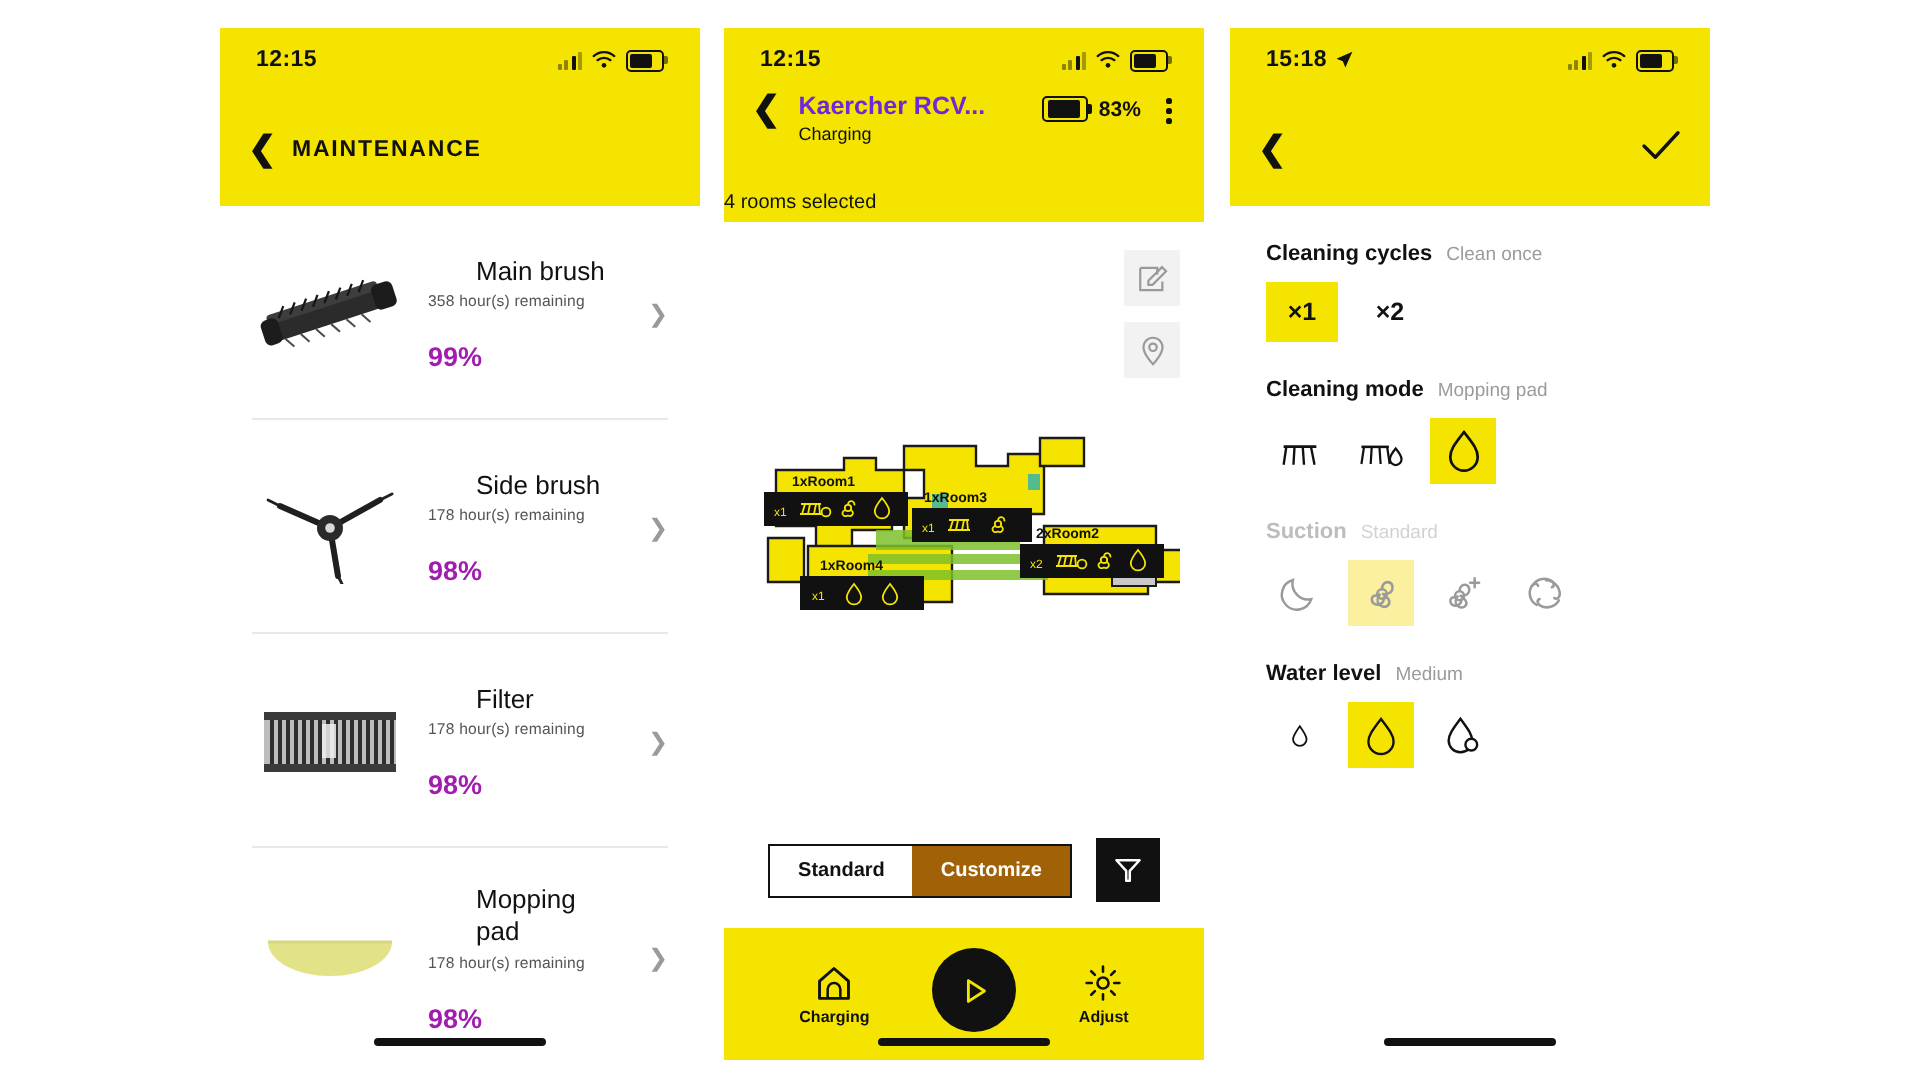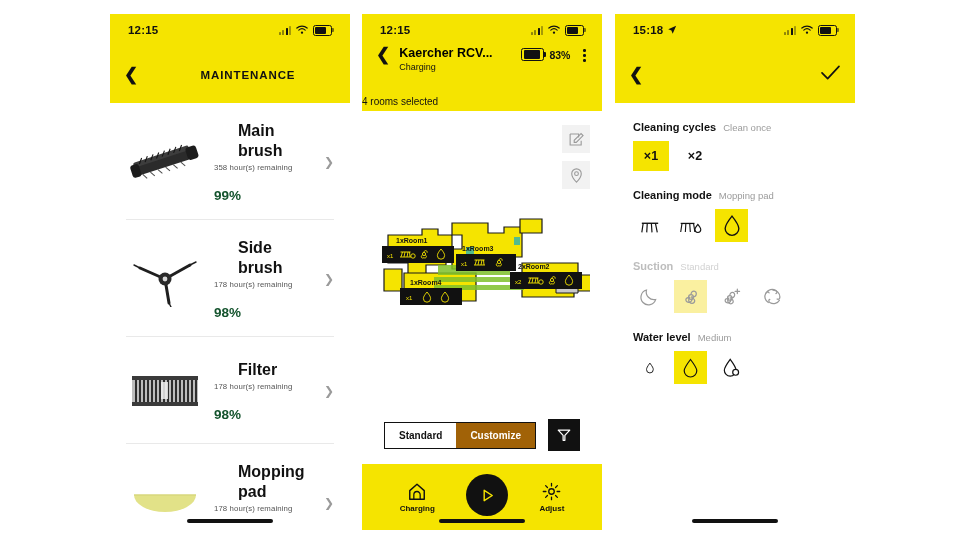"Kaercher RCV..." .dev-title { color: #000000 -> #6d28d9 }
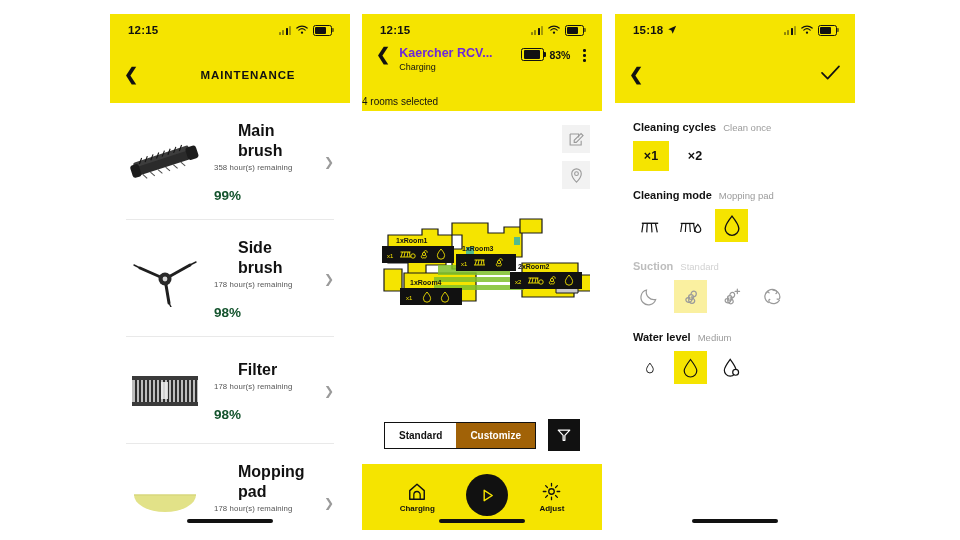"MAINTENANCE" .nav-title { text-align: center -> left }
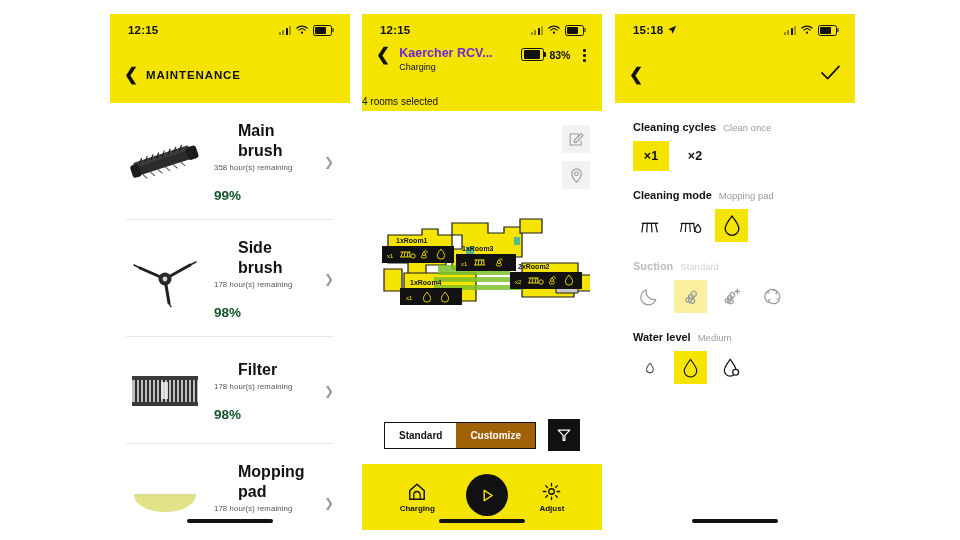"Main brush" .m-name { font-size: 16px -> 13px; font-weight: bold -> normal }
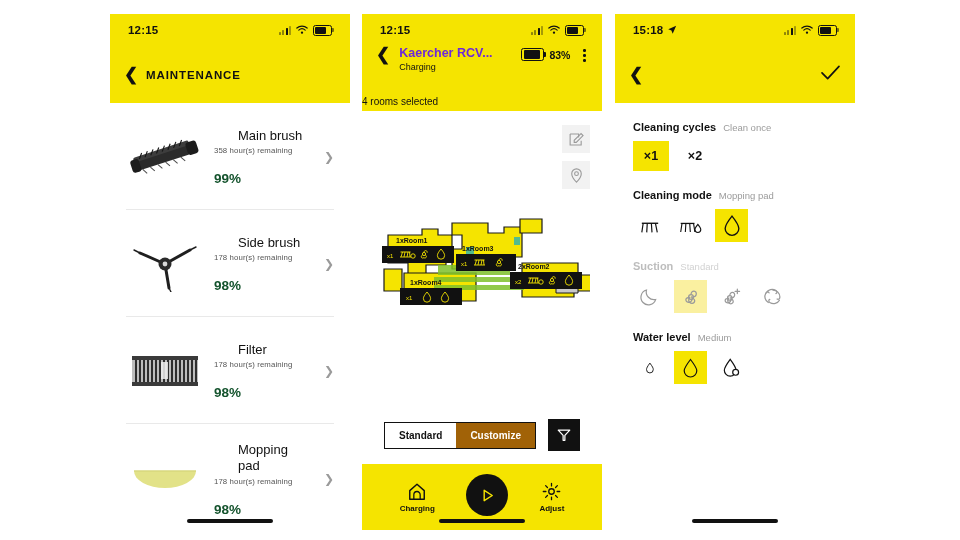"99%" .m-pct { color: #14532d -> #a21caf }
